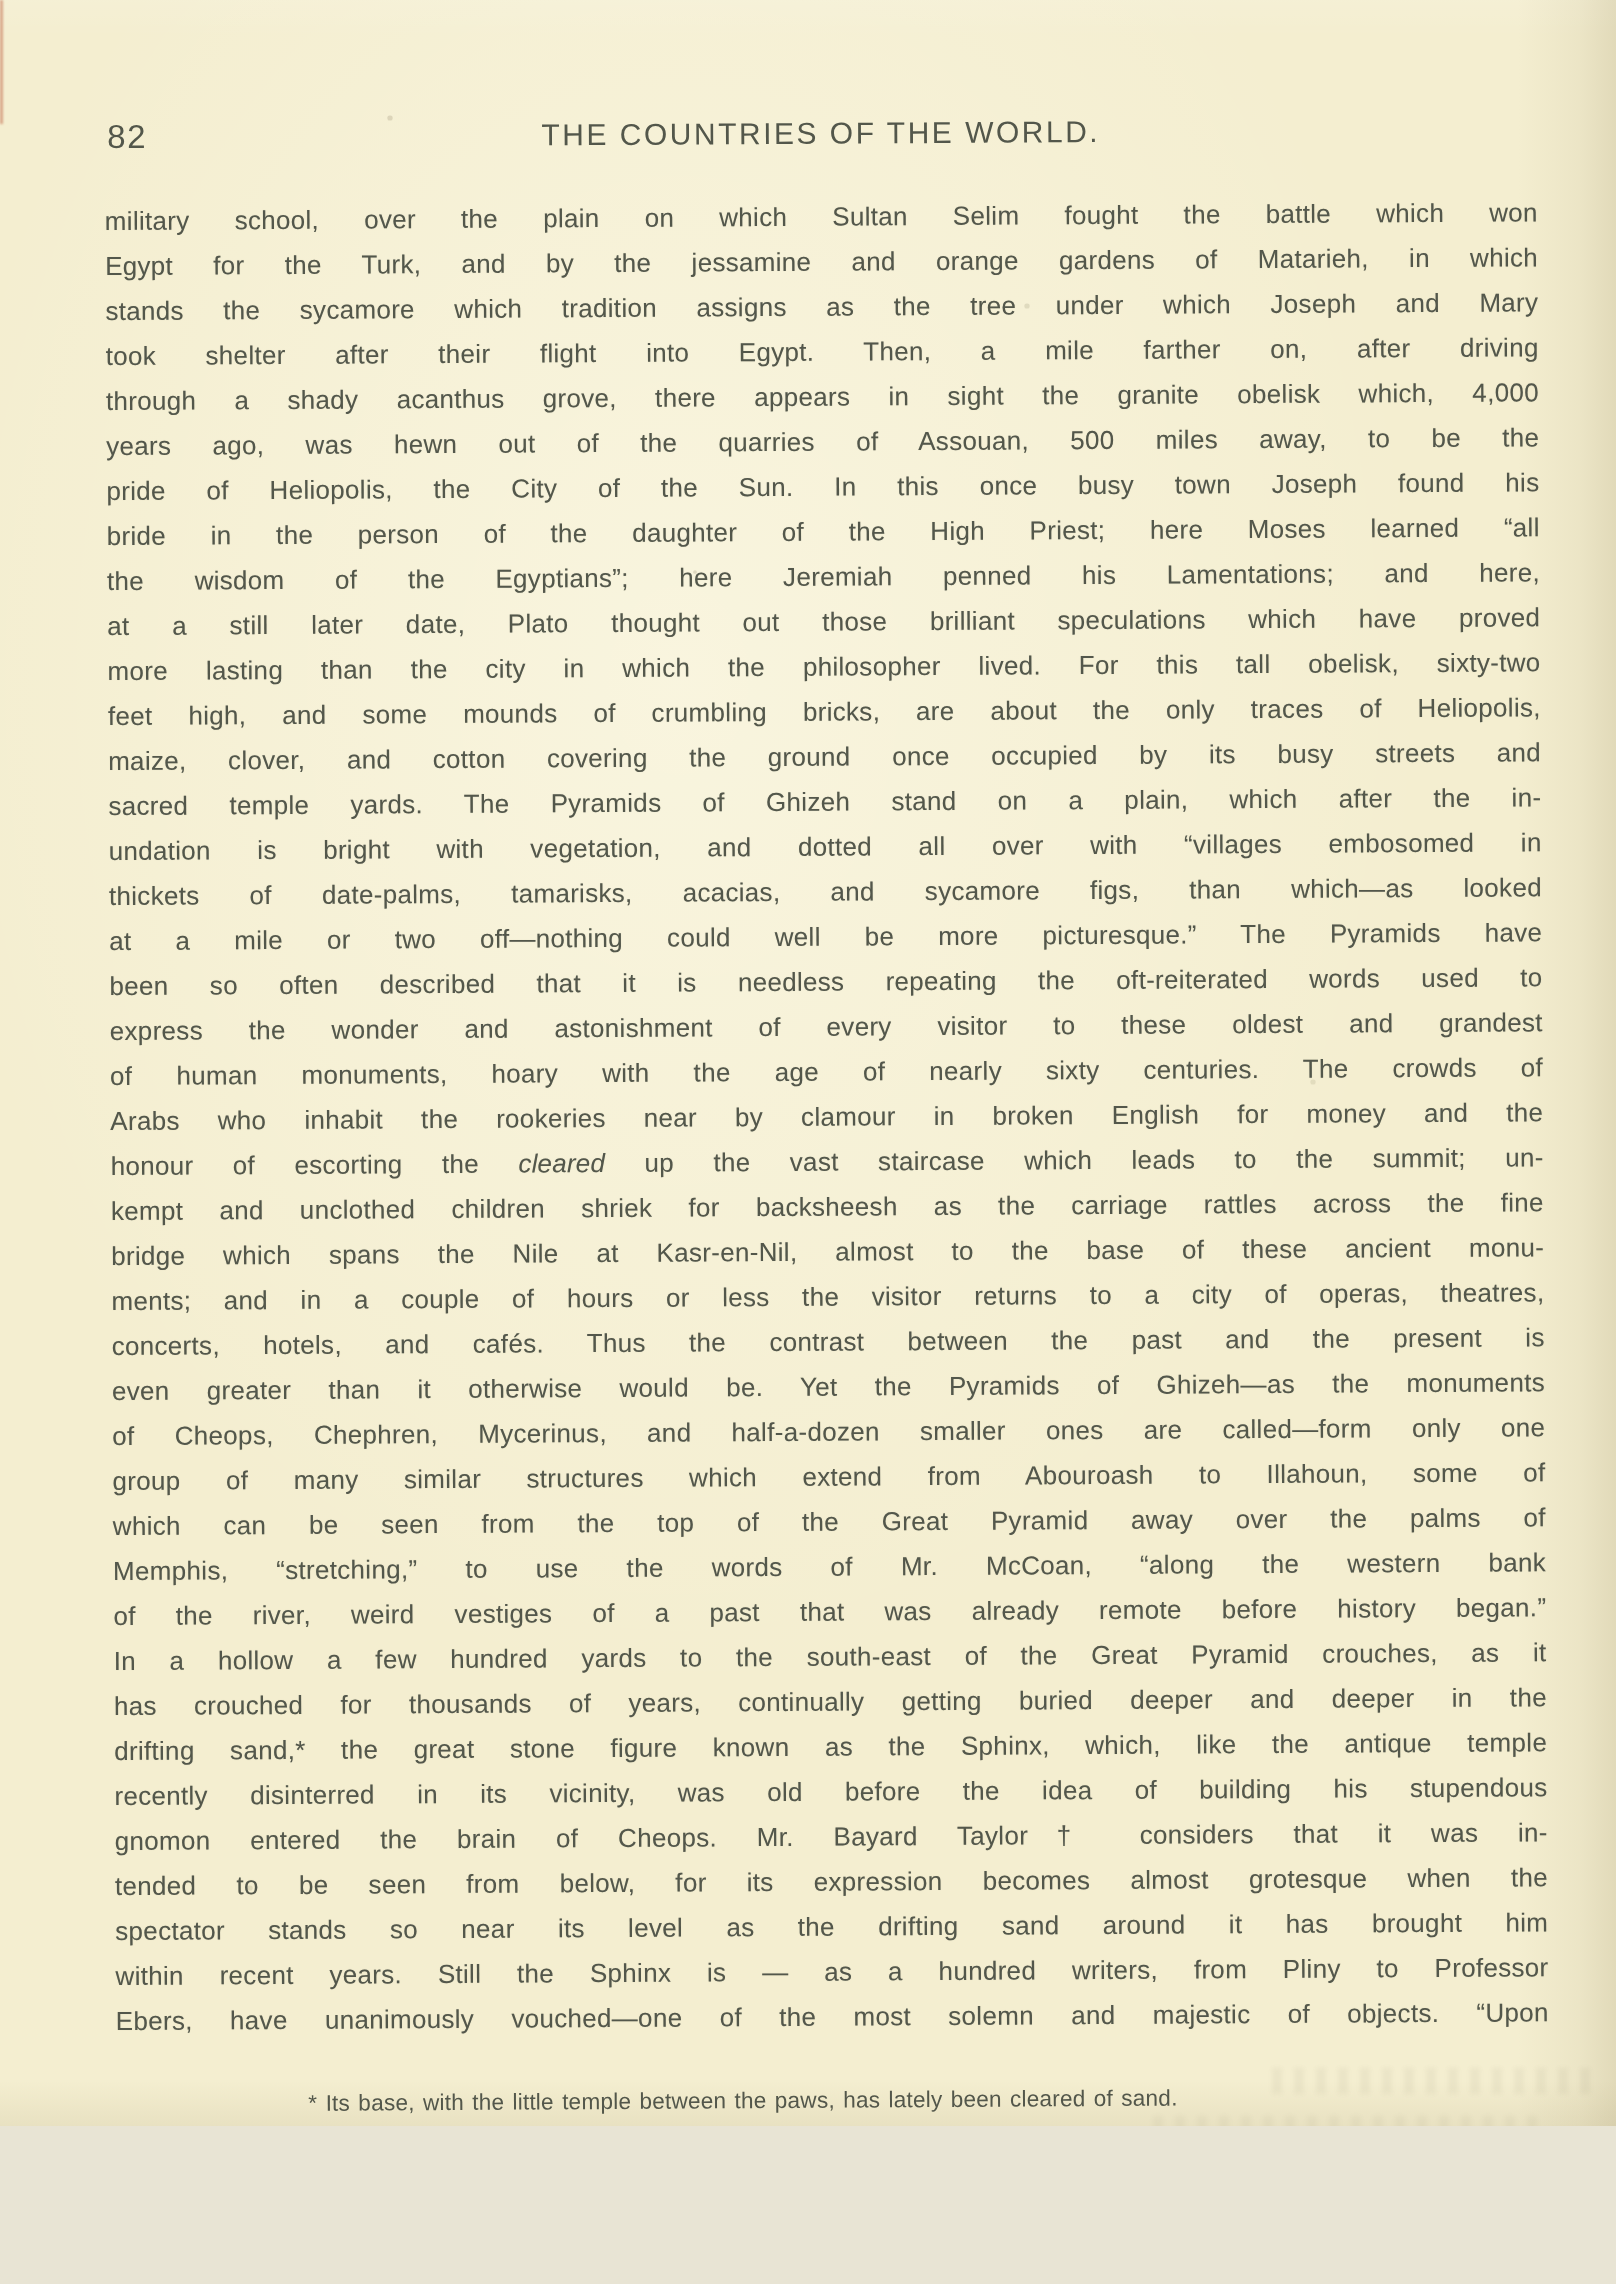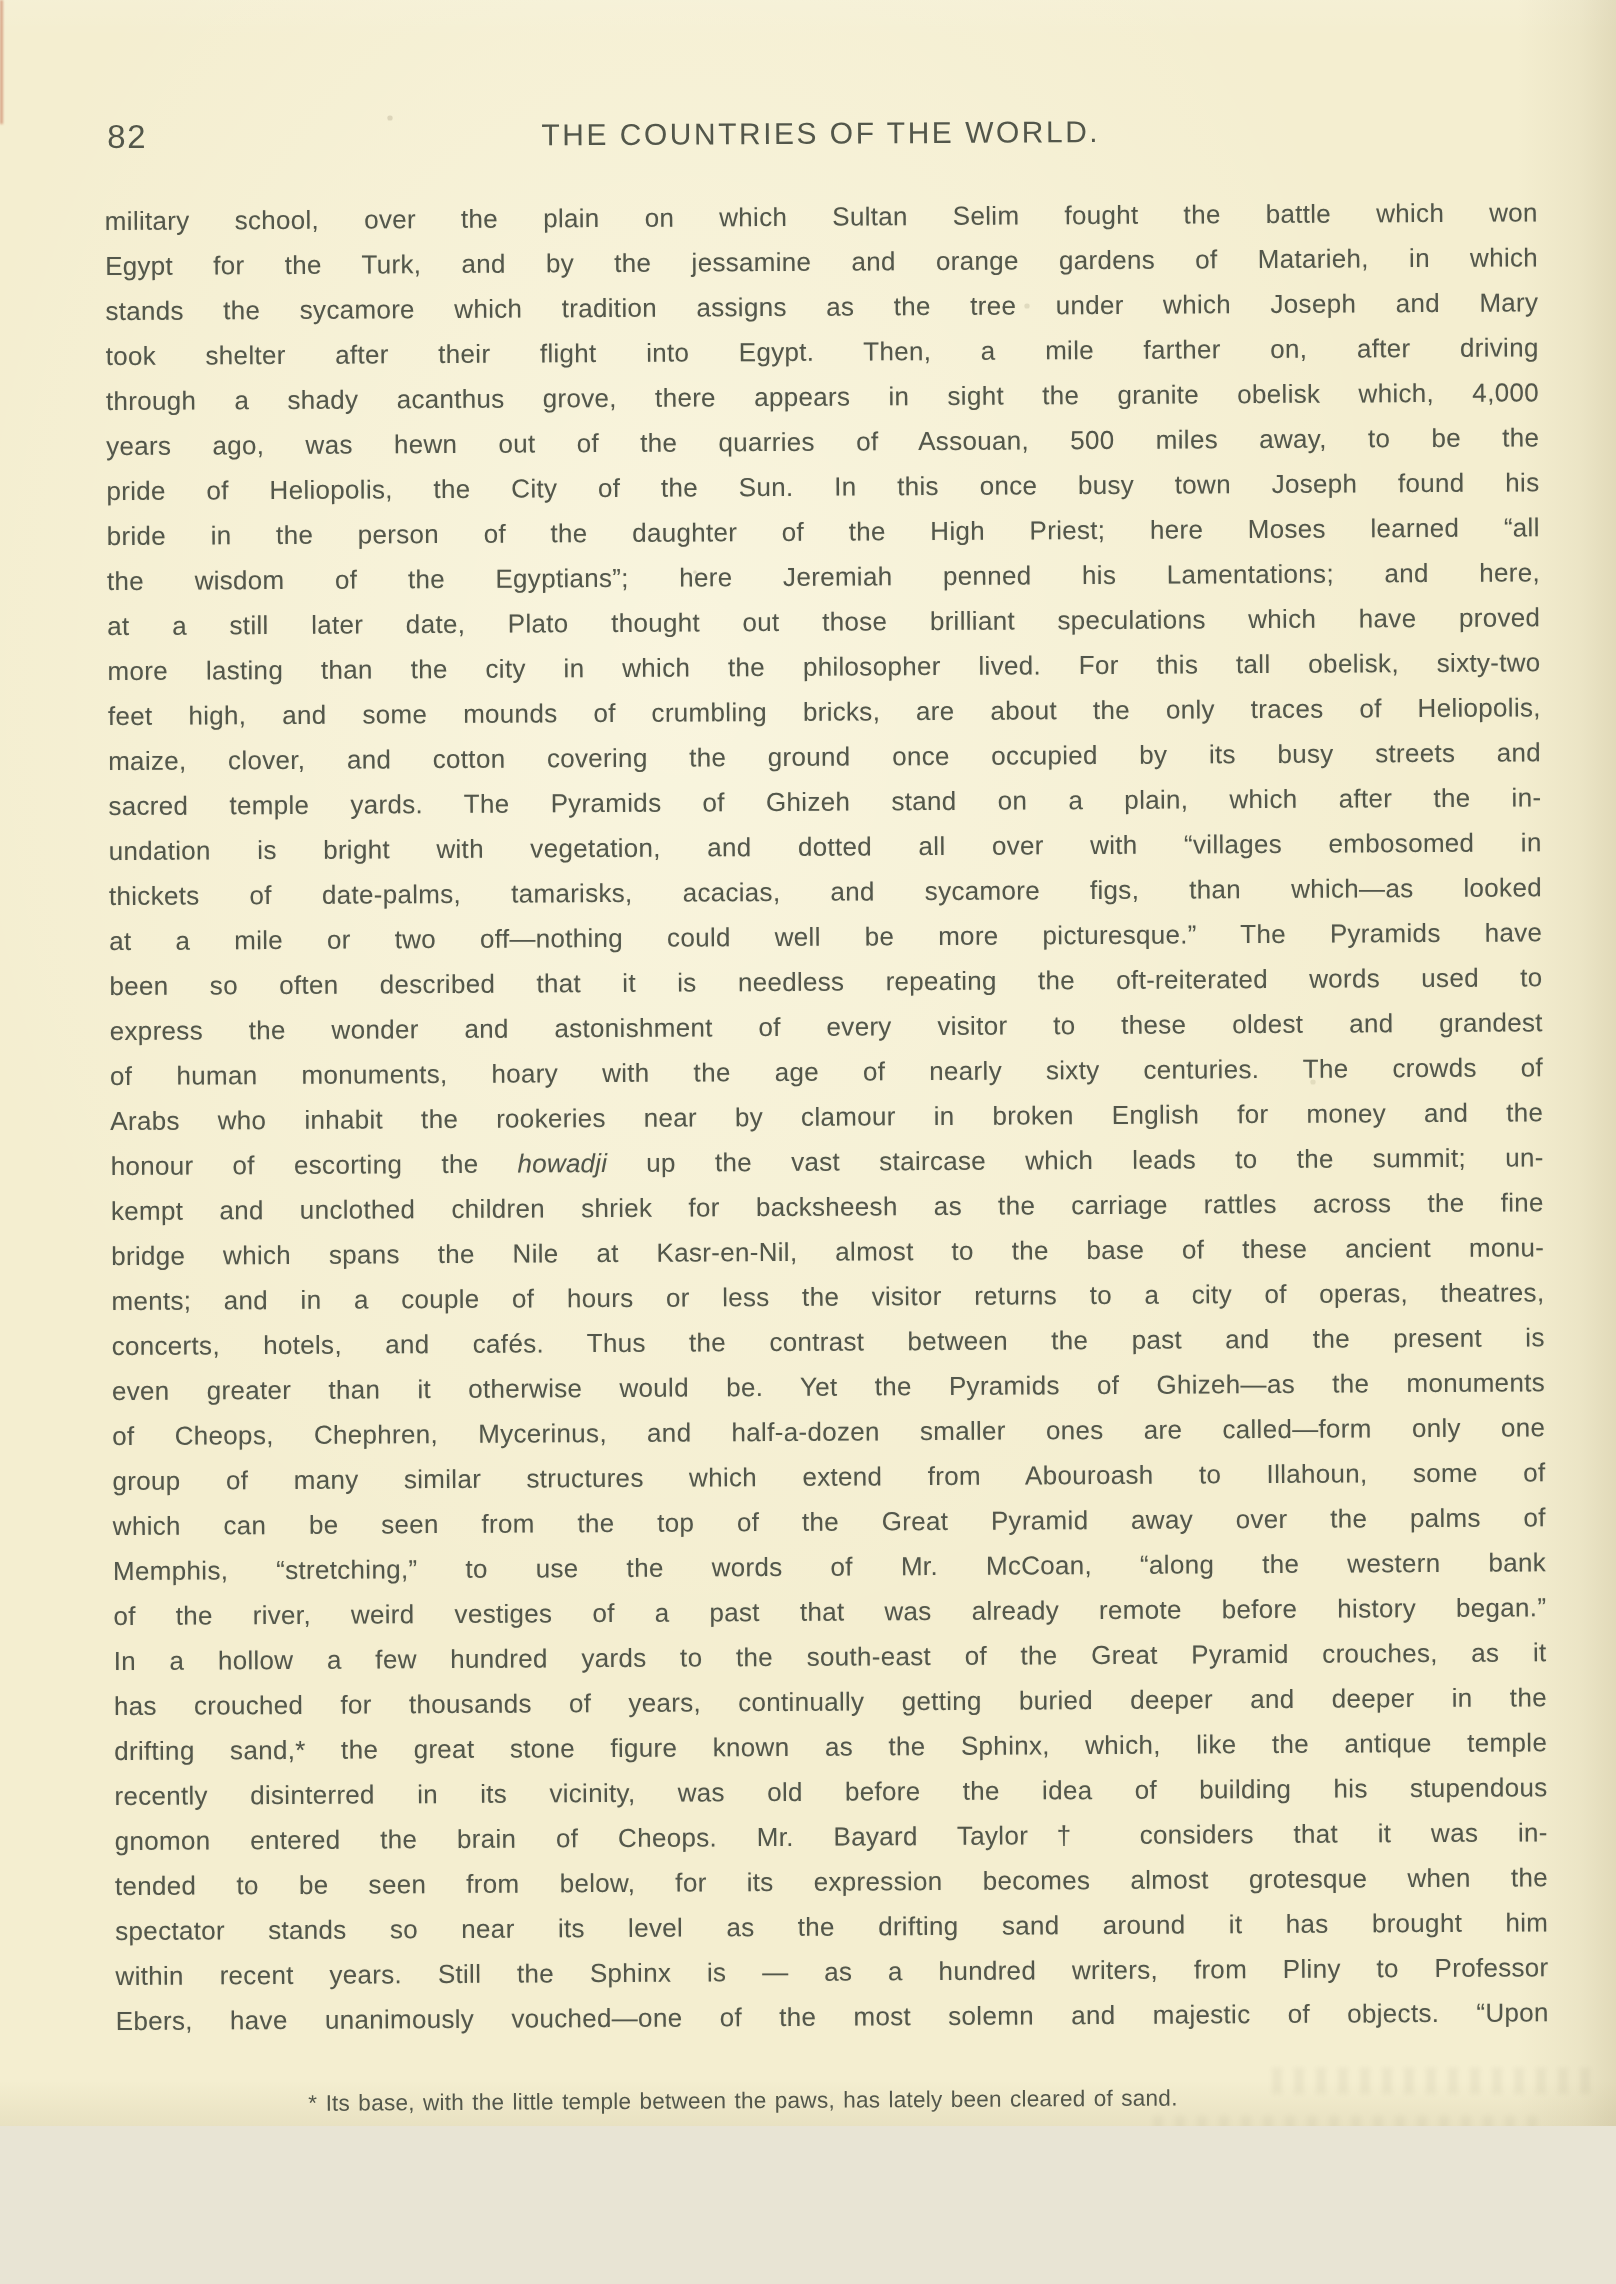"howadji" em { text: howadji -> cleared }
